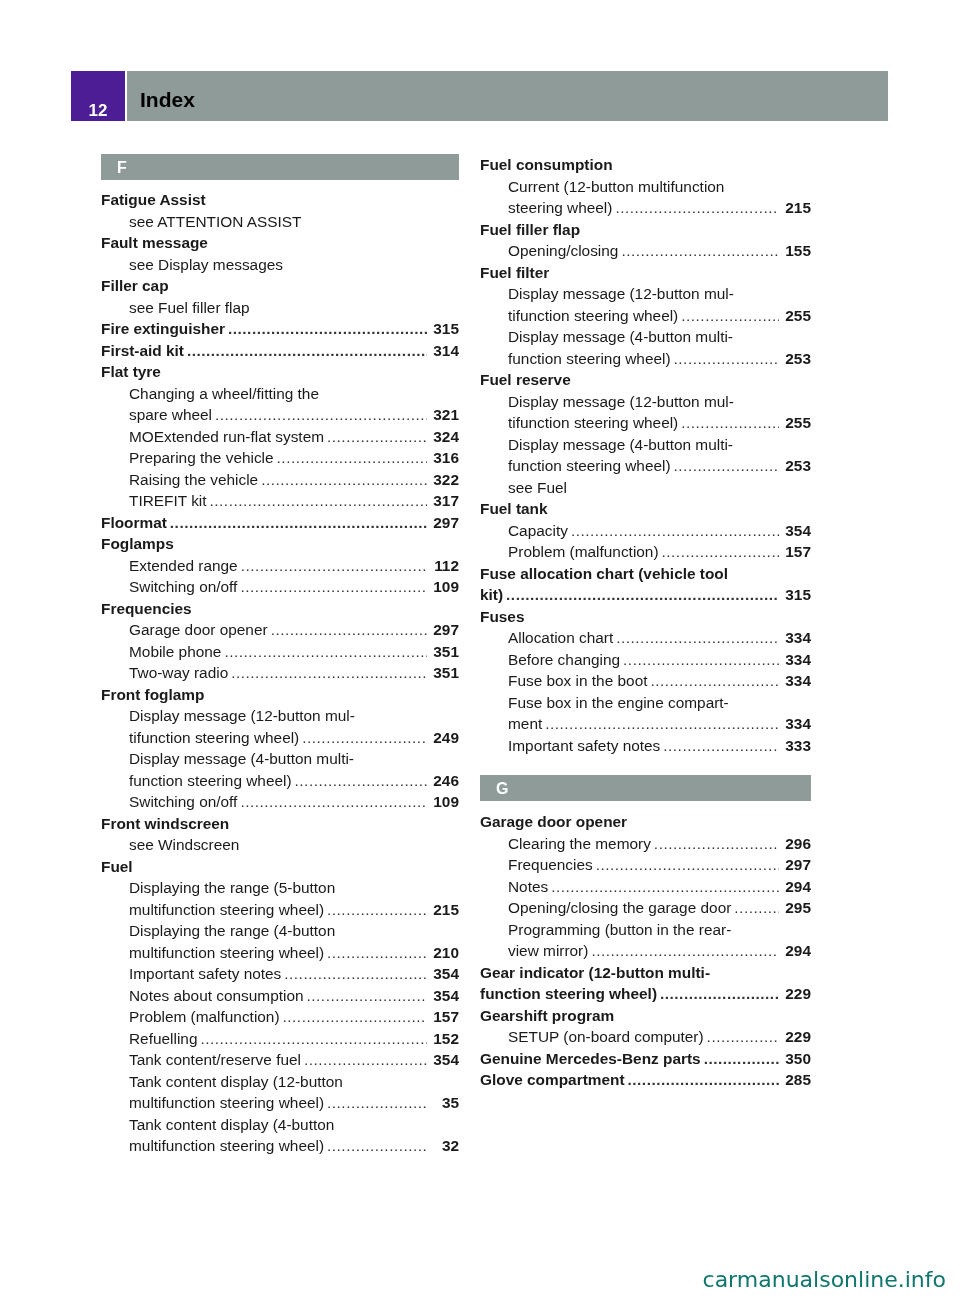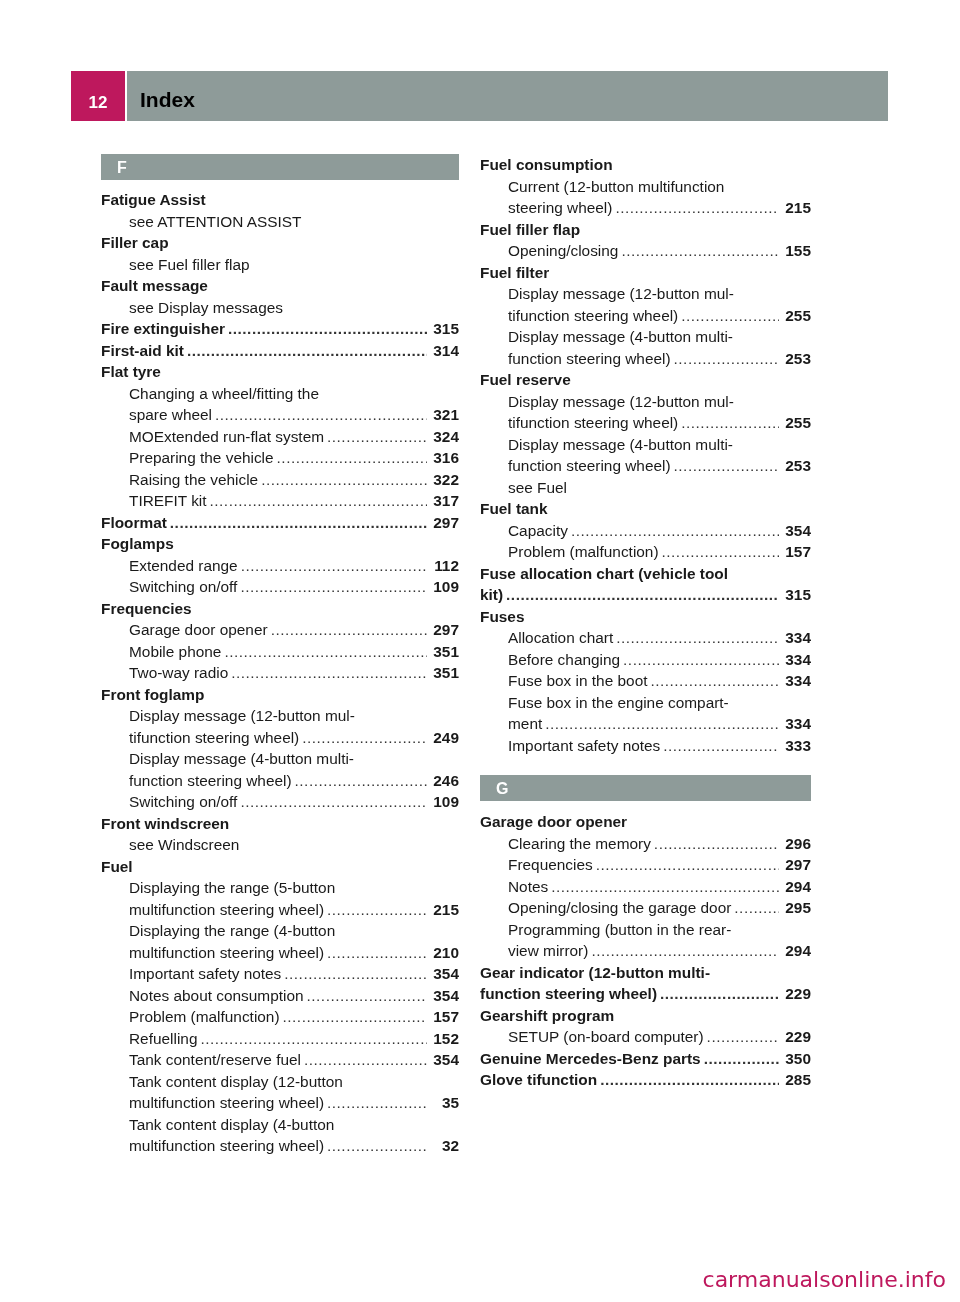"12" .header .pagenum { background: #be185d -> #4c1d95; padding-bottom: 8px -> none }
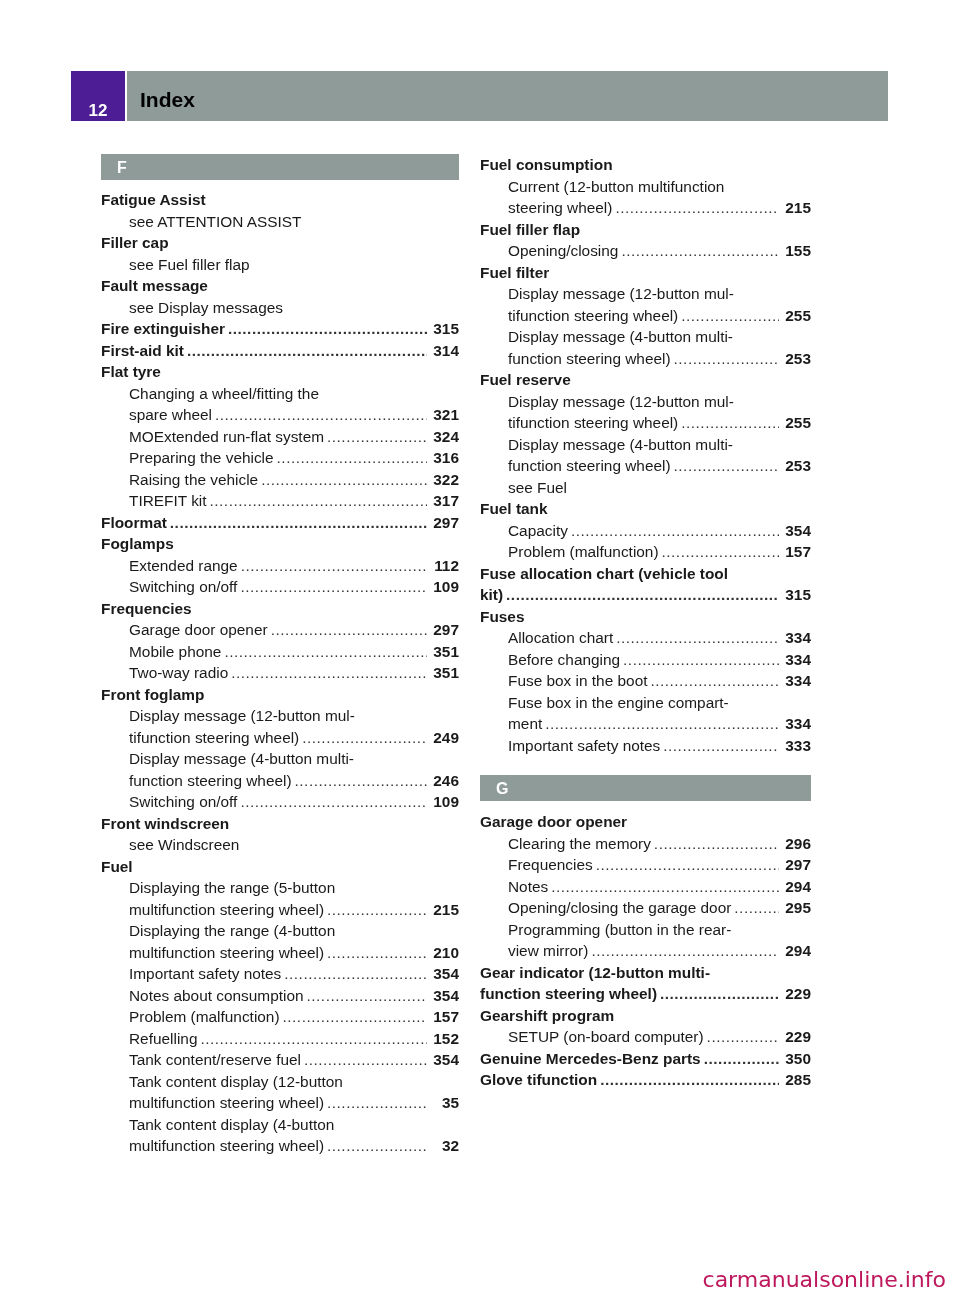"Filler cap" div.entry { order: before "Fault message" -> after "Fault message" }
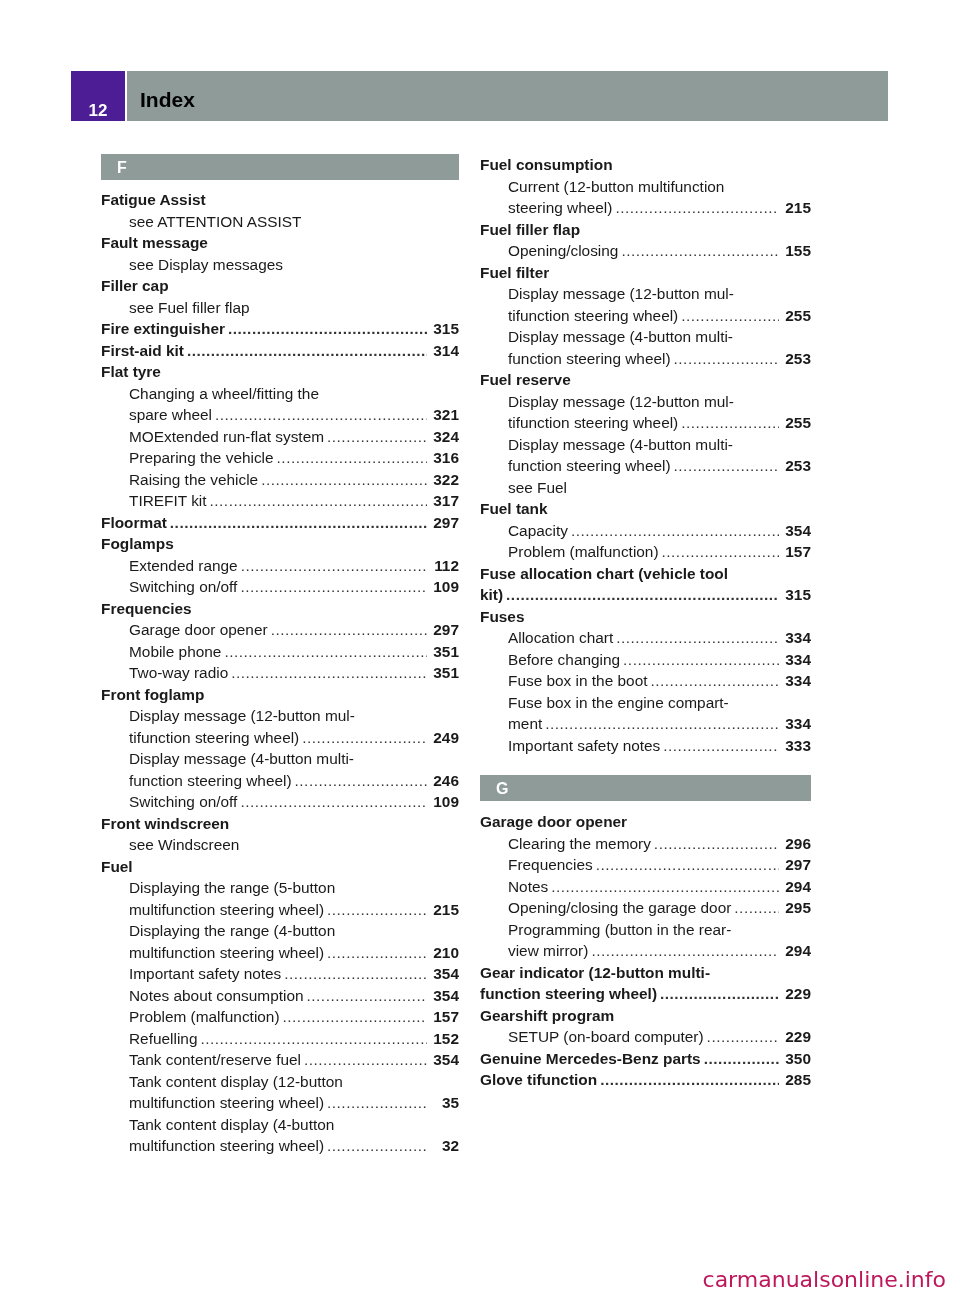"Glove tifunction" span.txt { text: tifunction -> compartment }
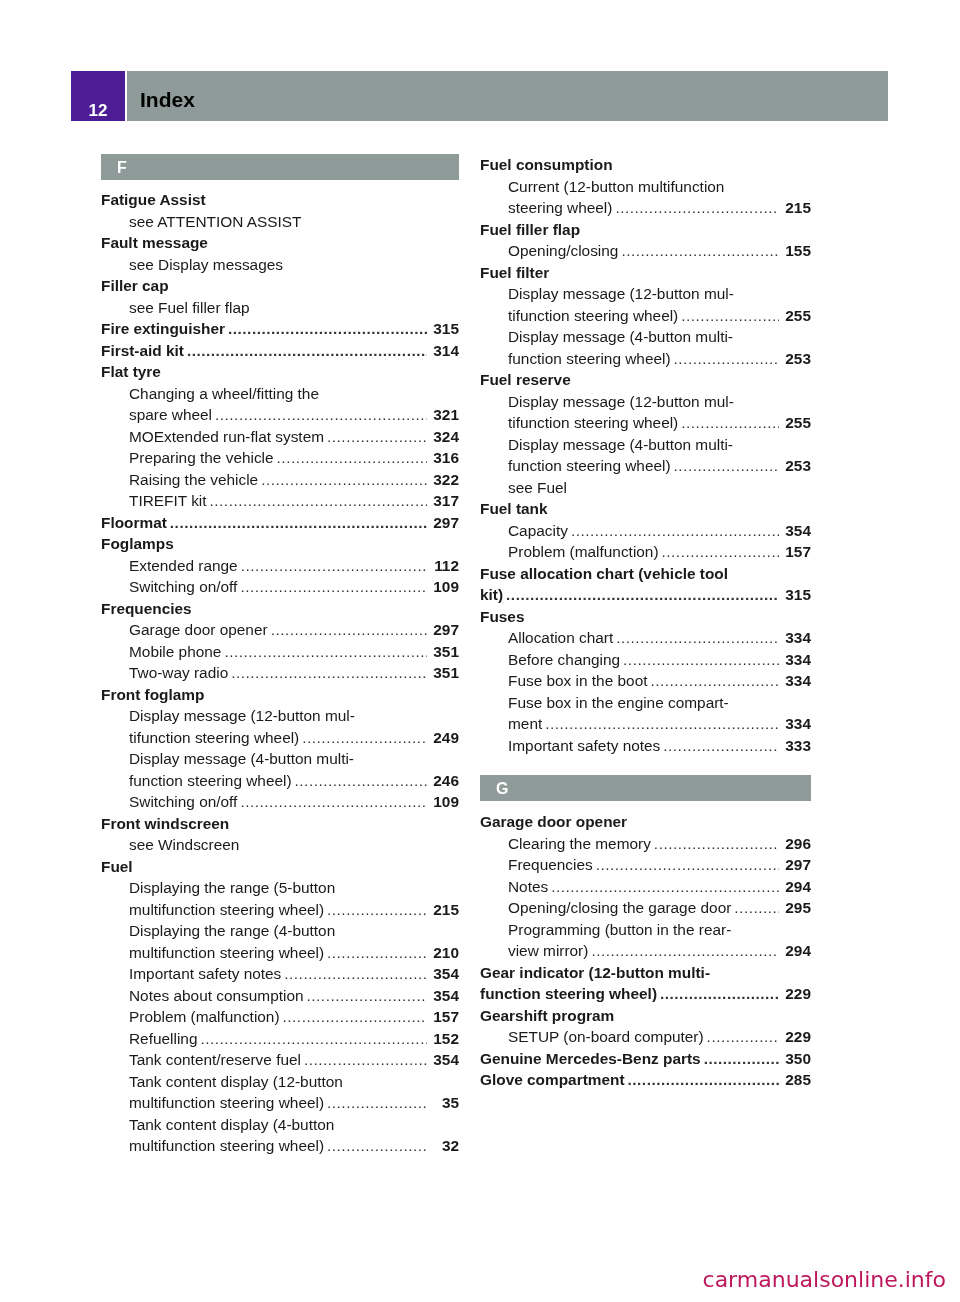"carmanualsonline.info" .watermark { color: #be185d -> #0f766e }
